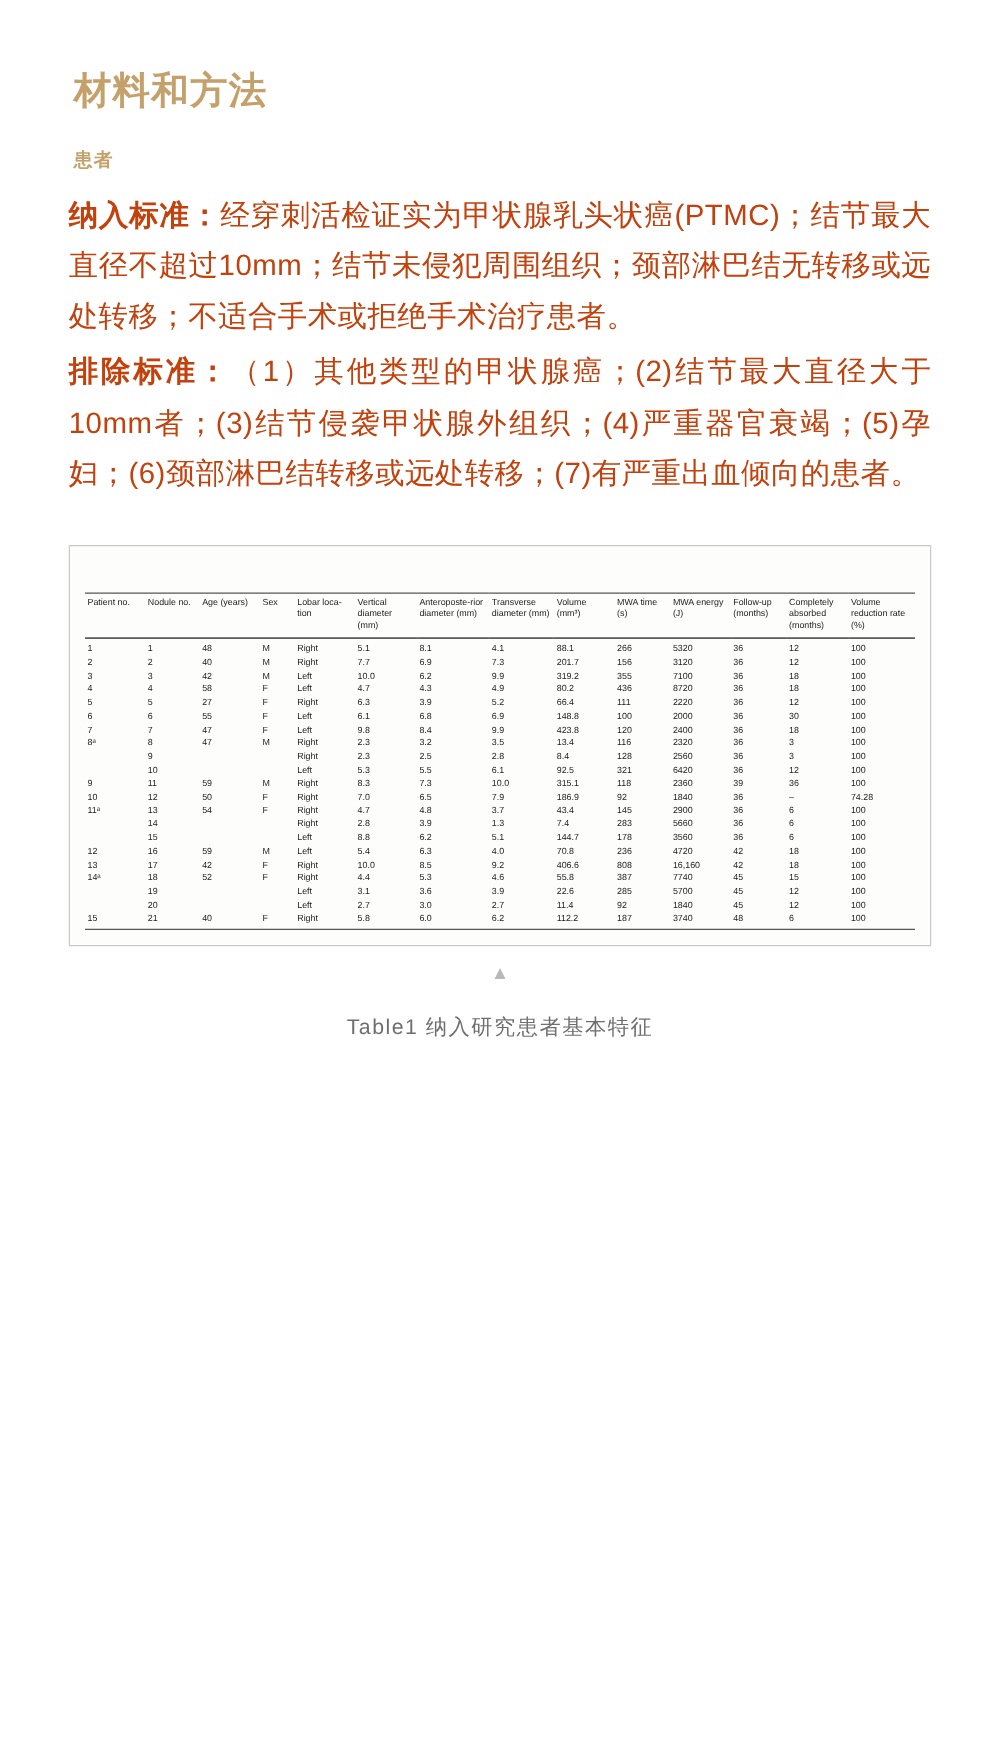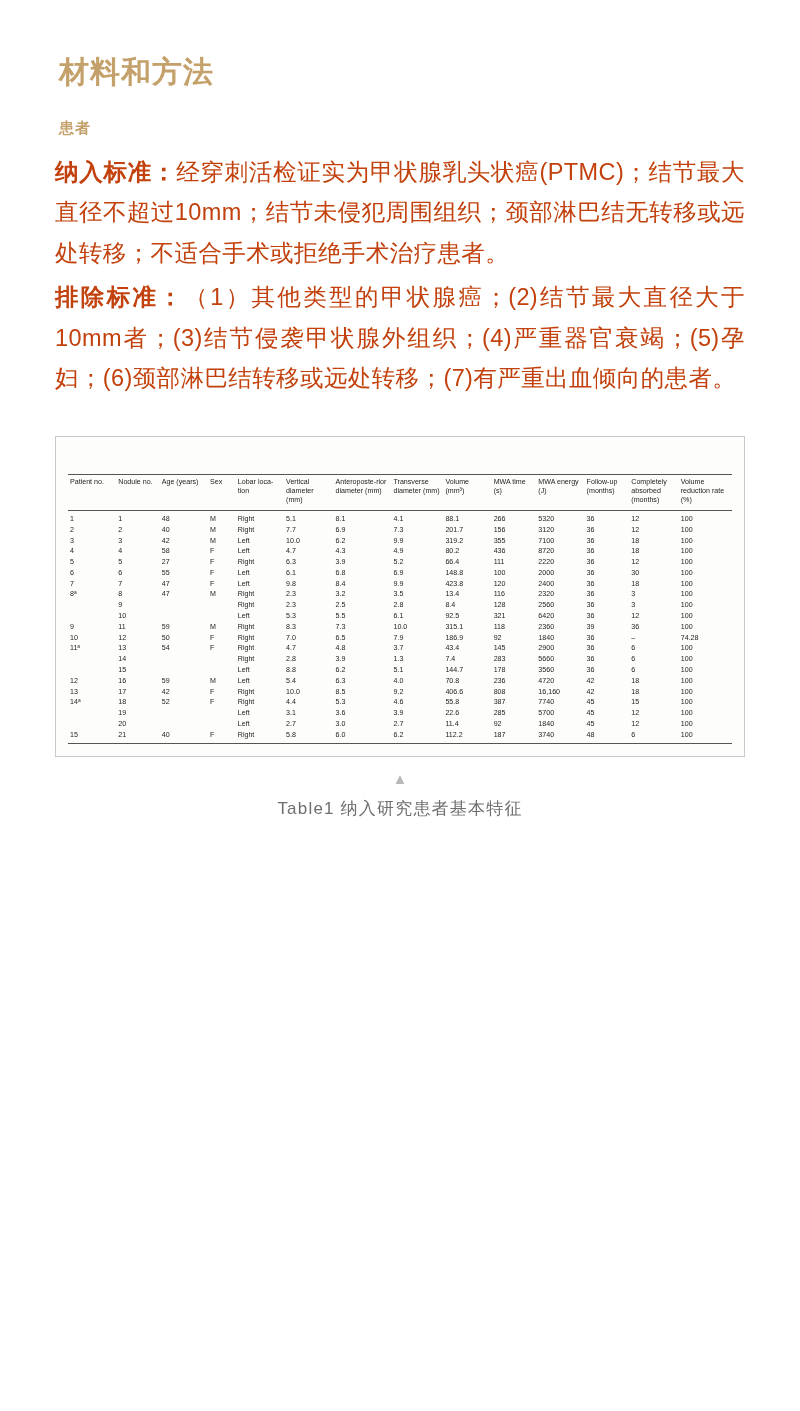"Table1 纳入研究患者基本特征" .fig-caption { margin-top: 11px -> 24px }
